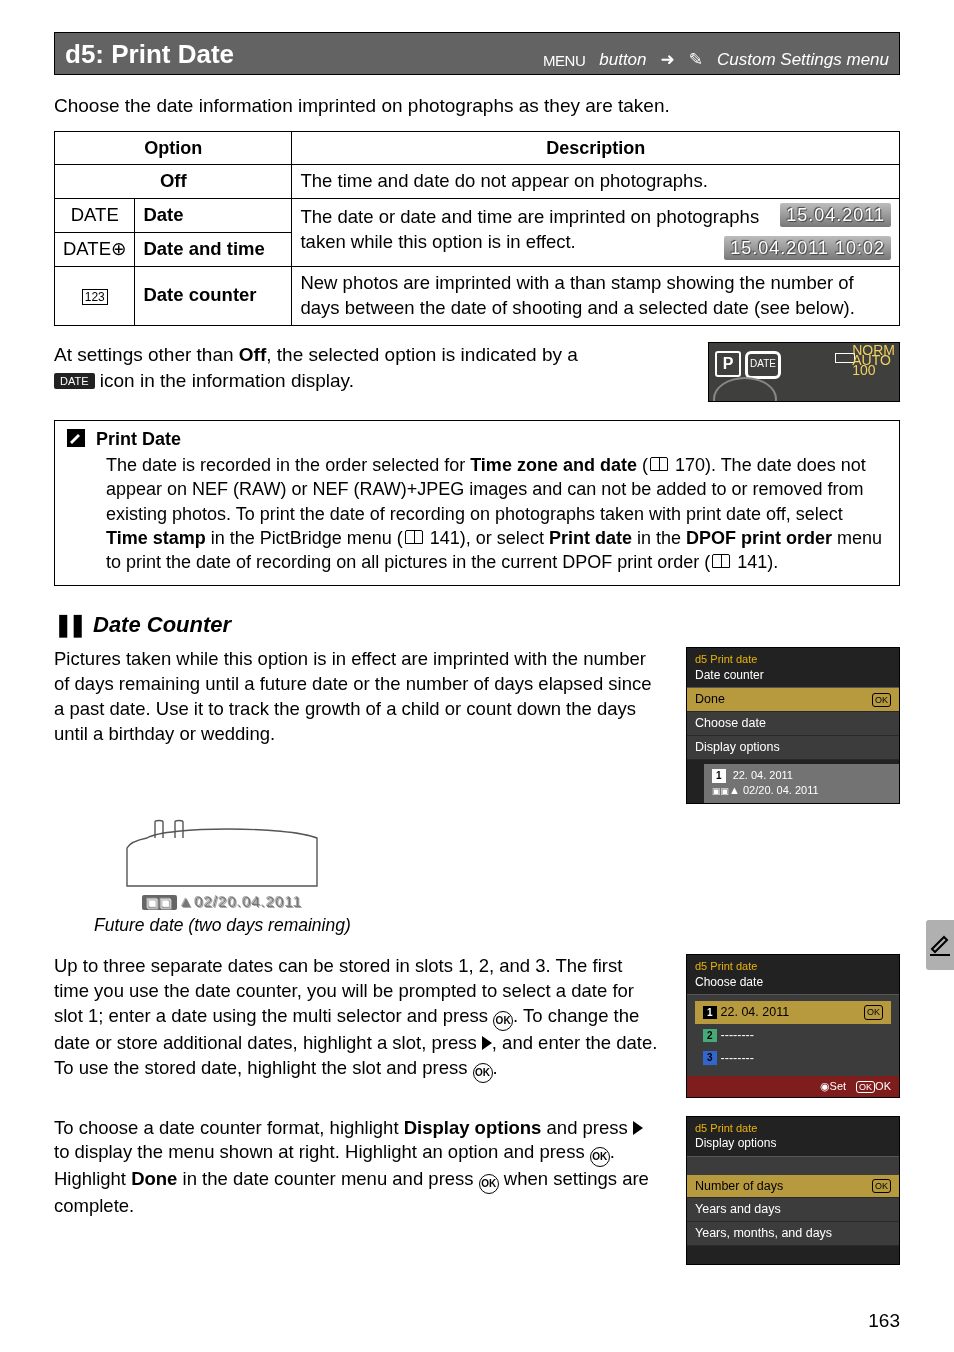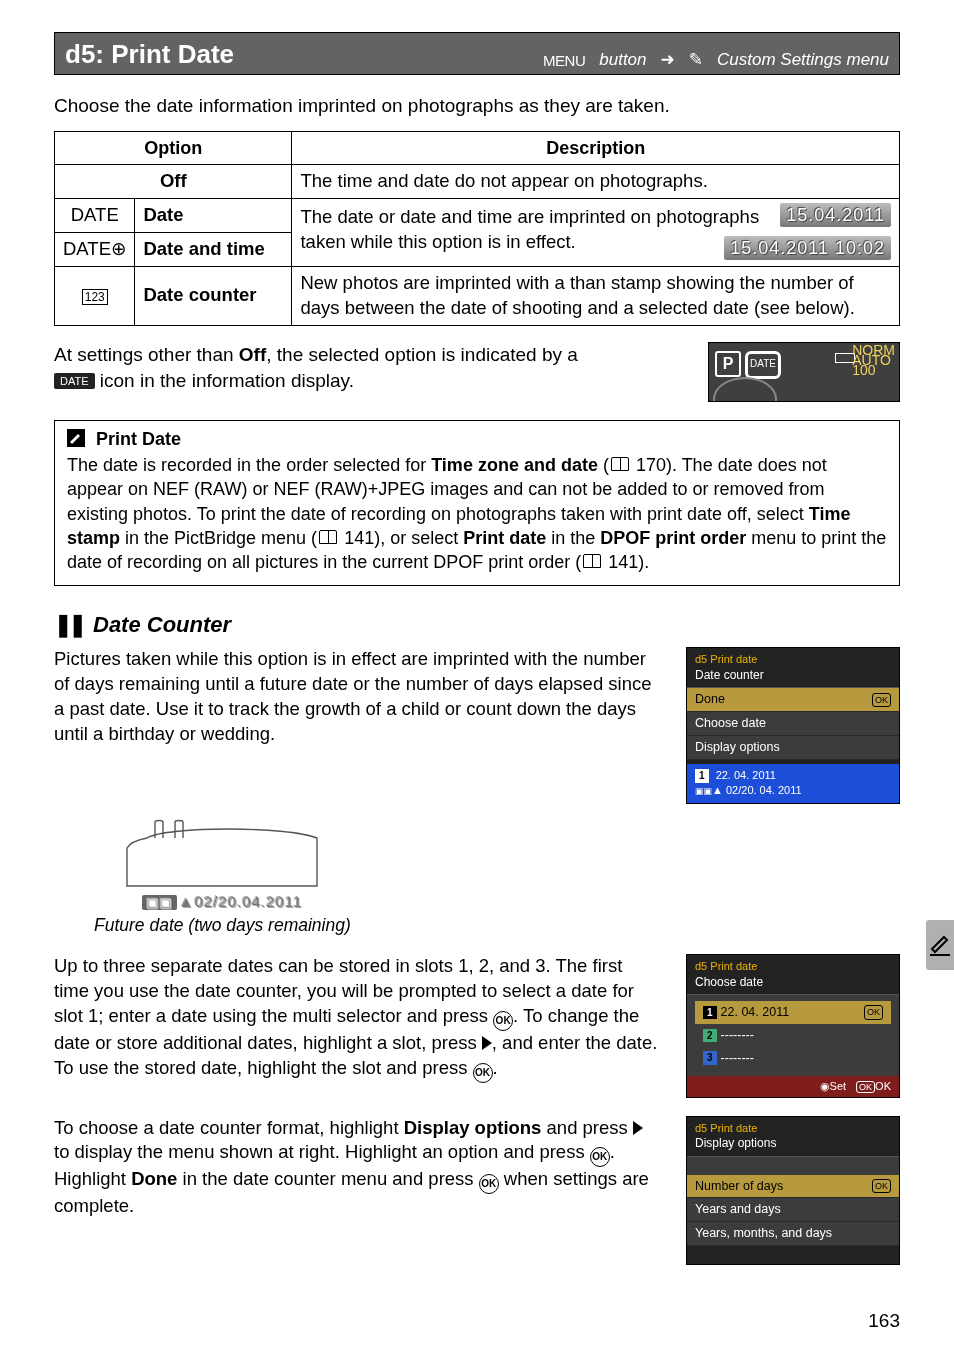"The date is recorded in" .note-box .body { margin-left: none -> 39px }
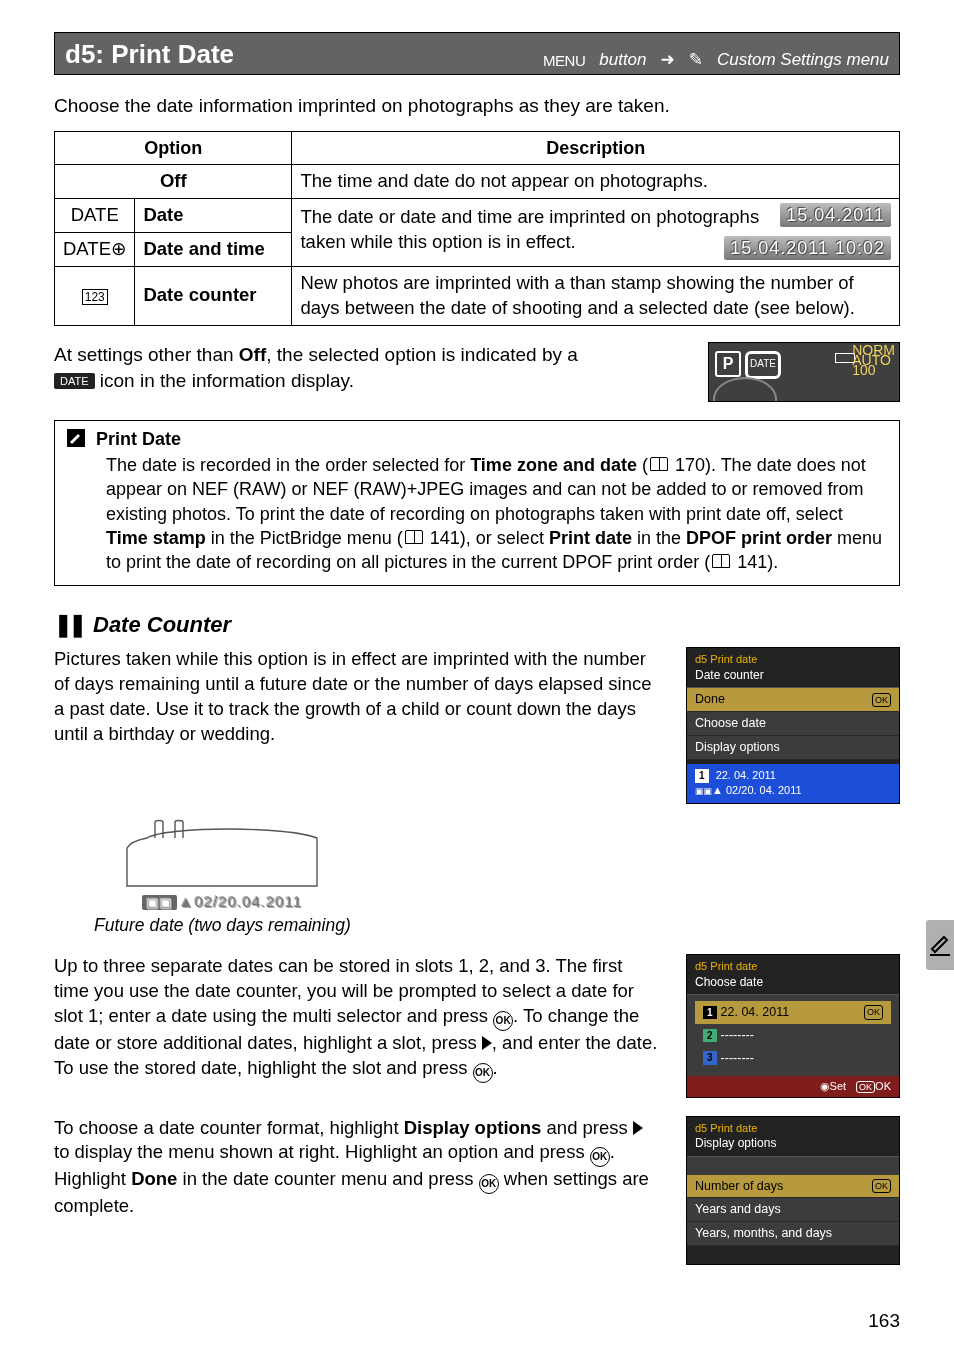"1 22. 04. 2011" .mini-screen .ms-bottom { background: #1d4ed8 -> #737373; margin-left: none -> 17px }
